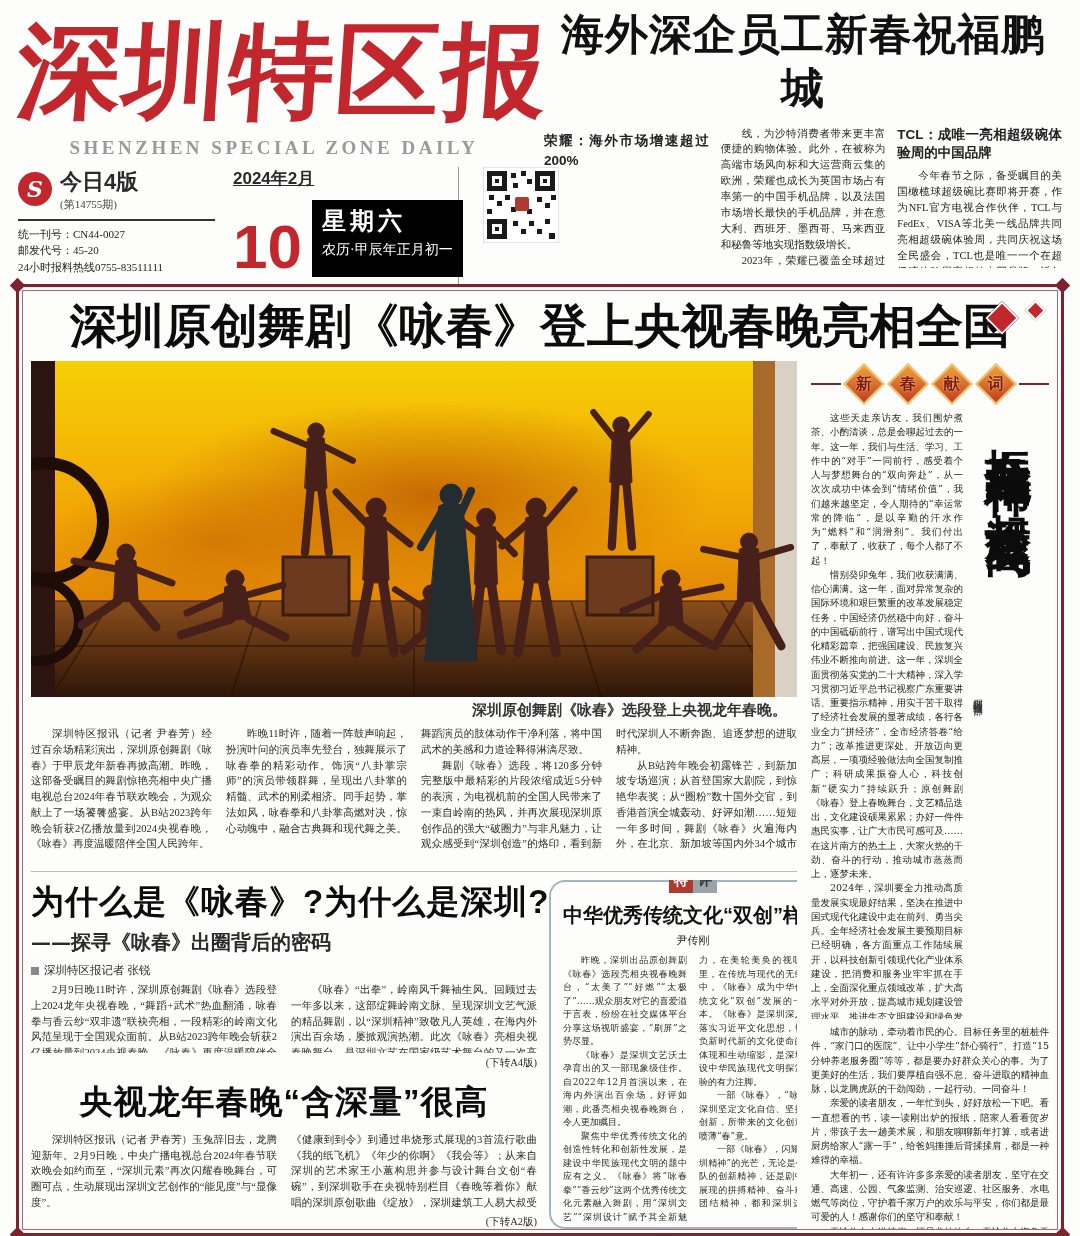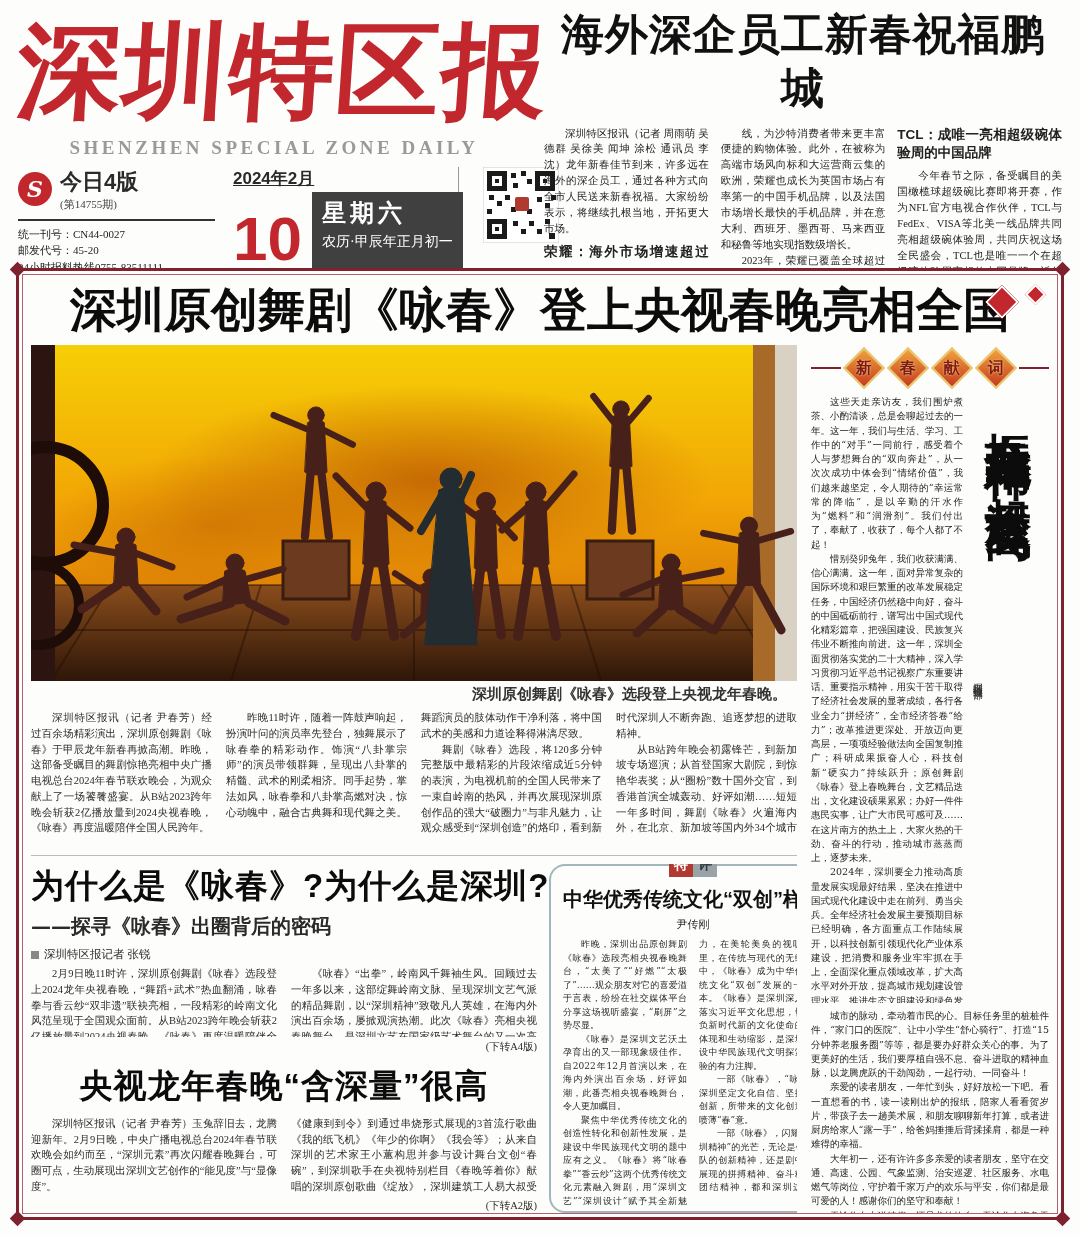"深圳特区报讯（记者 周雨萌 吴德群 吴徐美 闻坤" p { html: <p>深圳特区报讯（记者 周雨萌 吴德群 吴徐美 闻坤 涂松 通讯员 李沈）龙年新春佳节到来，许多远在海外的深企员工，通过各种方式向全市人民送来新春祝福。大家纷纷表示，将继续扎根当地，开拓更大市场。</p> -> none }
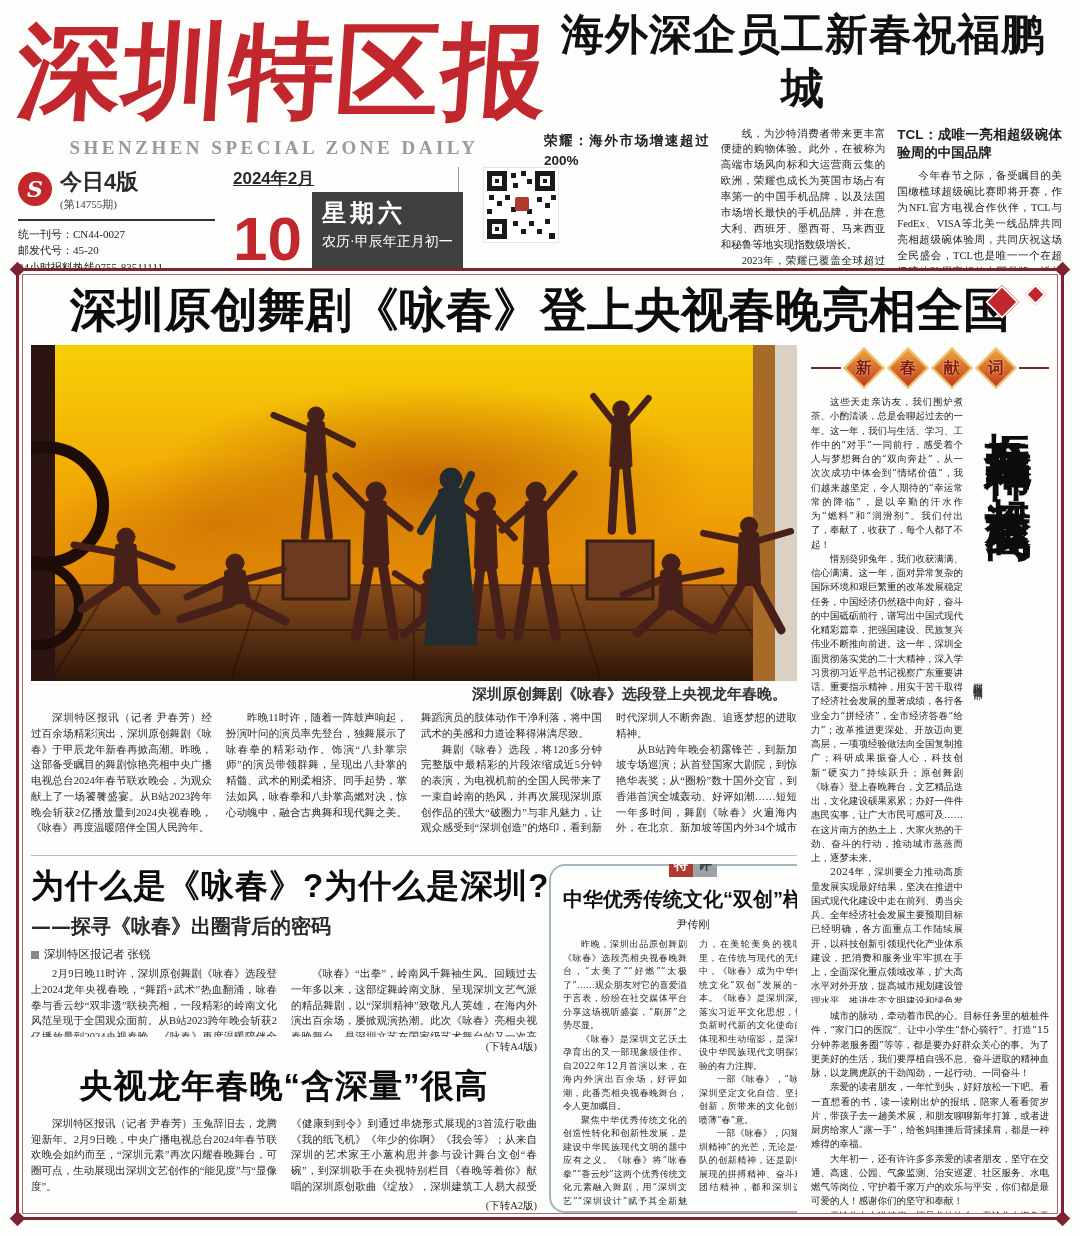"星期六" .week-box { background: #404040 -> #000000; margin-top: 2px -> 10px }
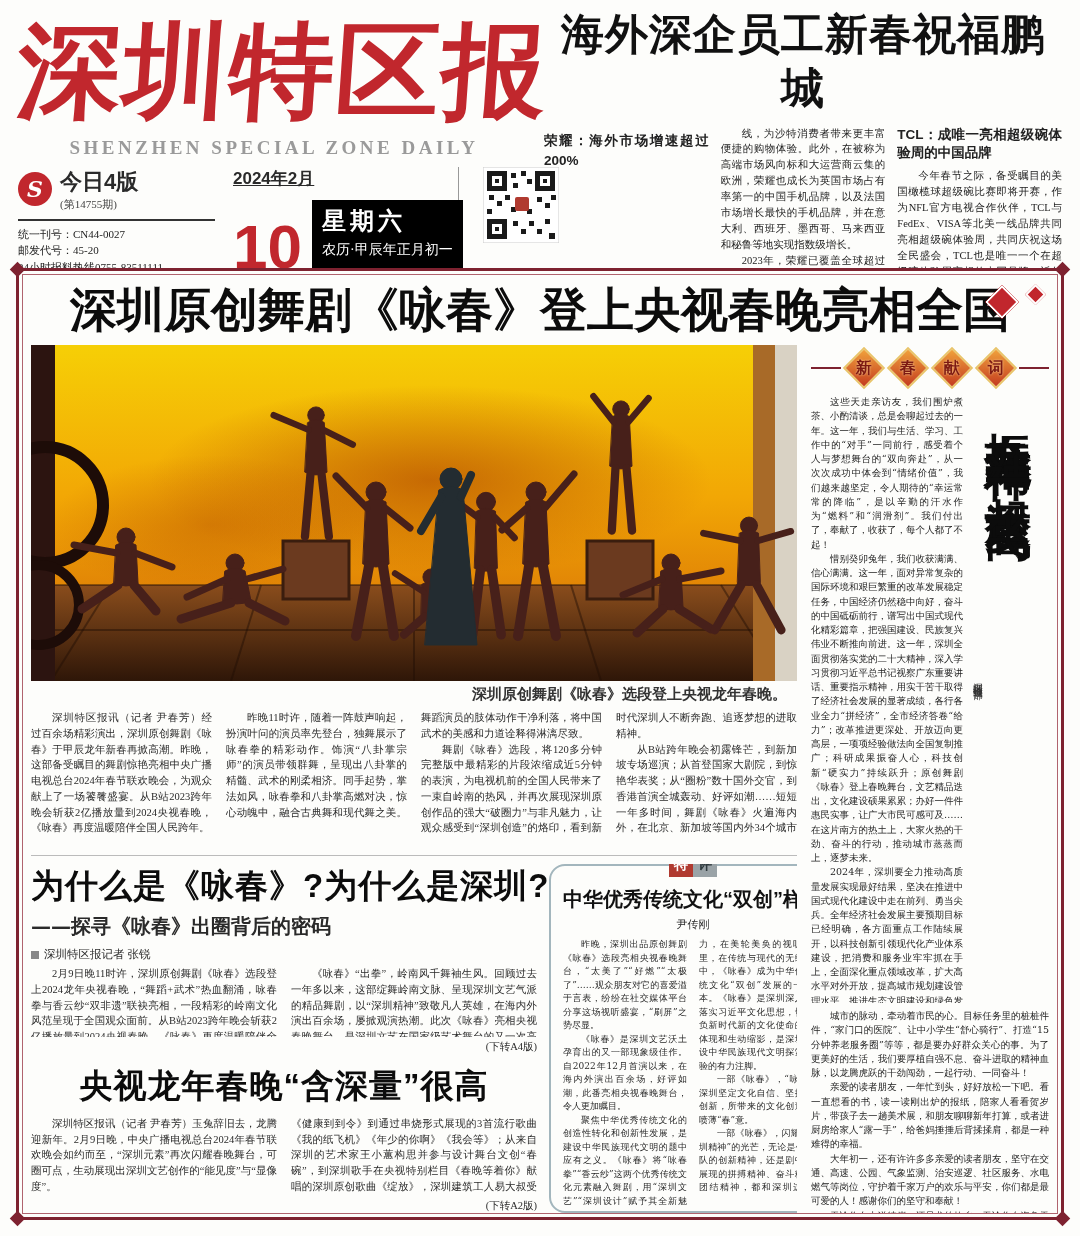"深圳原创舞剧《咏春》登上央视春晚亮相全国" .frame { margin: 0 16px 0 -> 16px 16px 0 }
